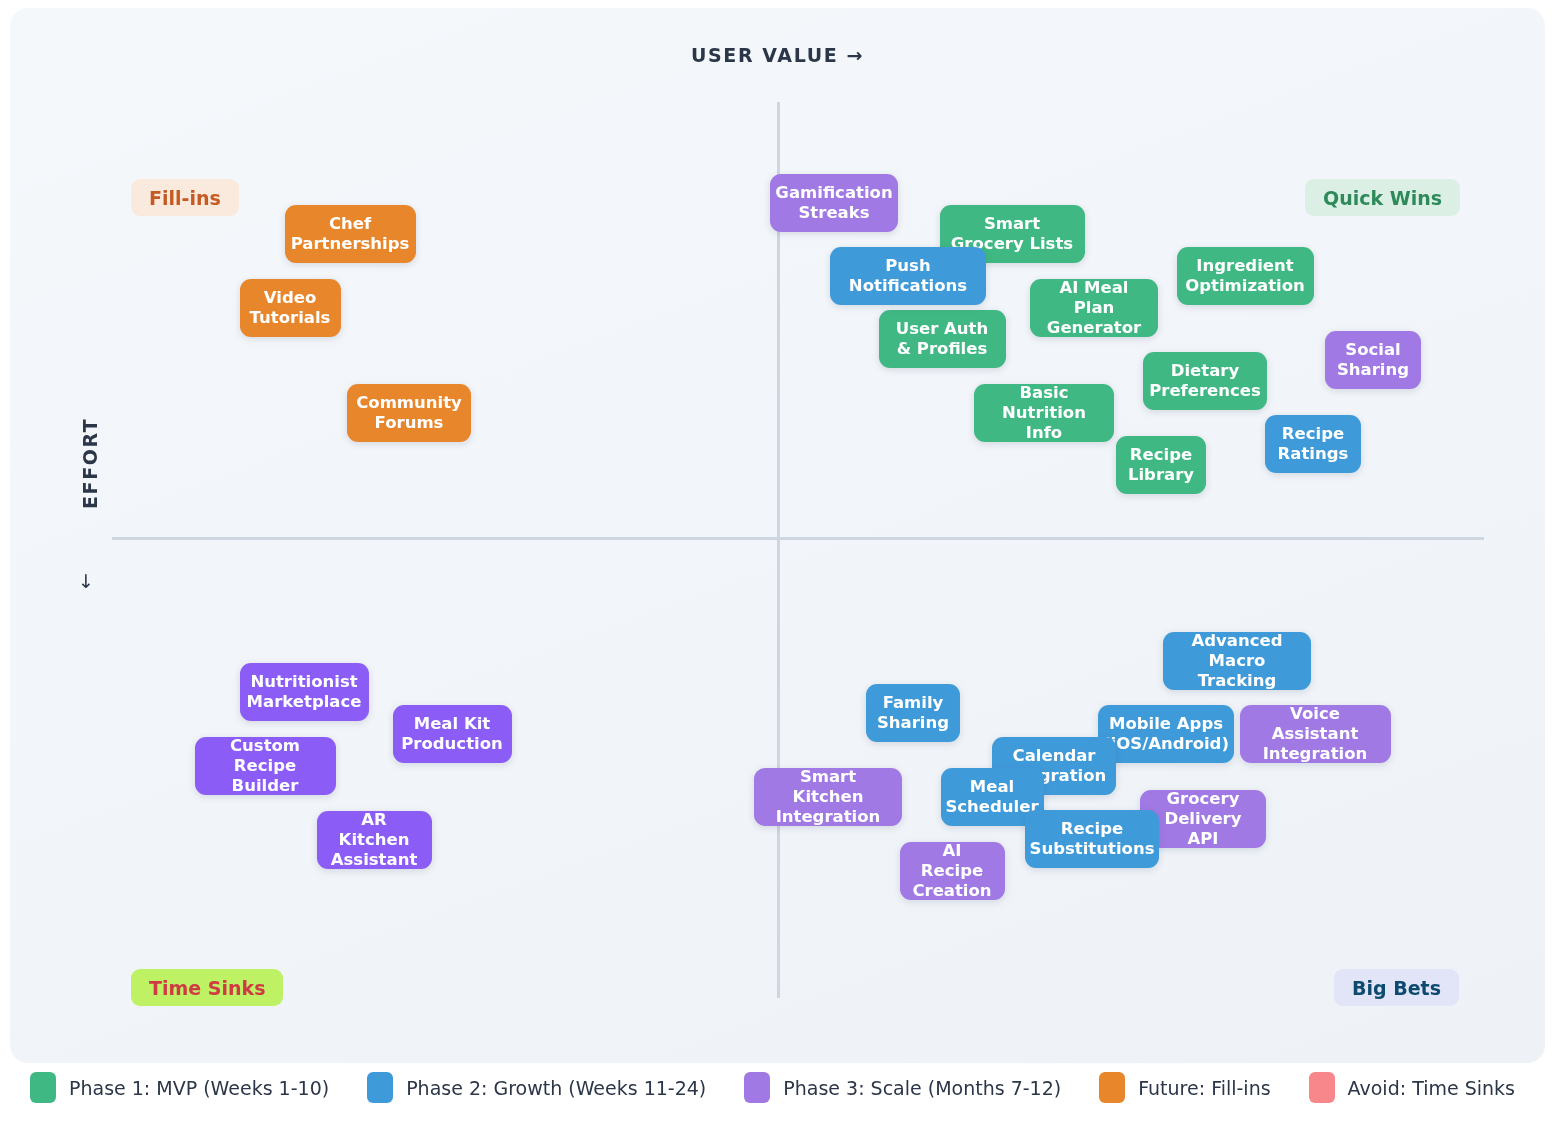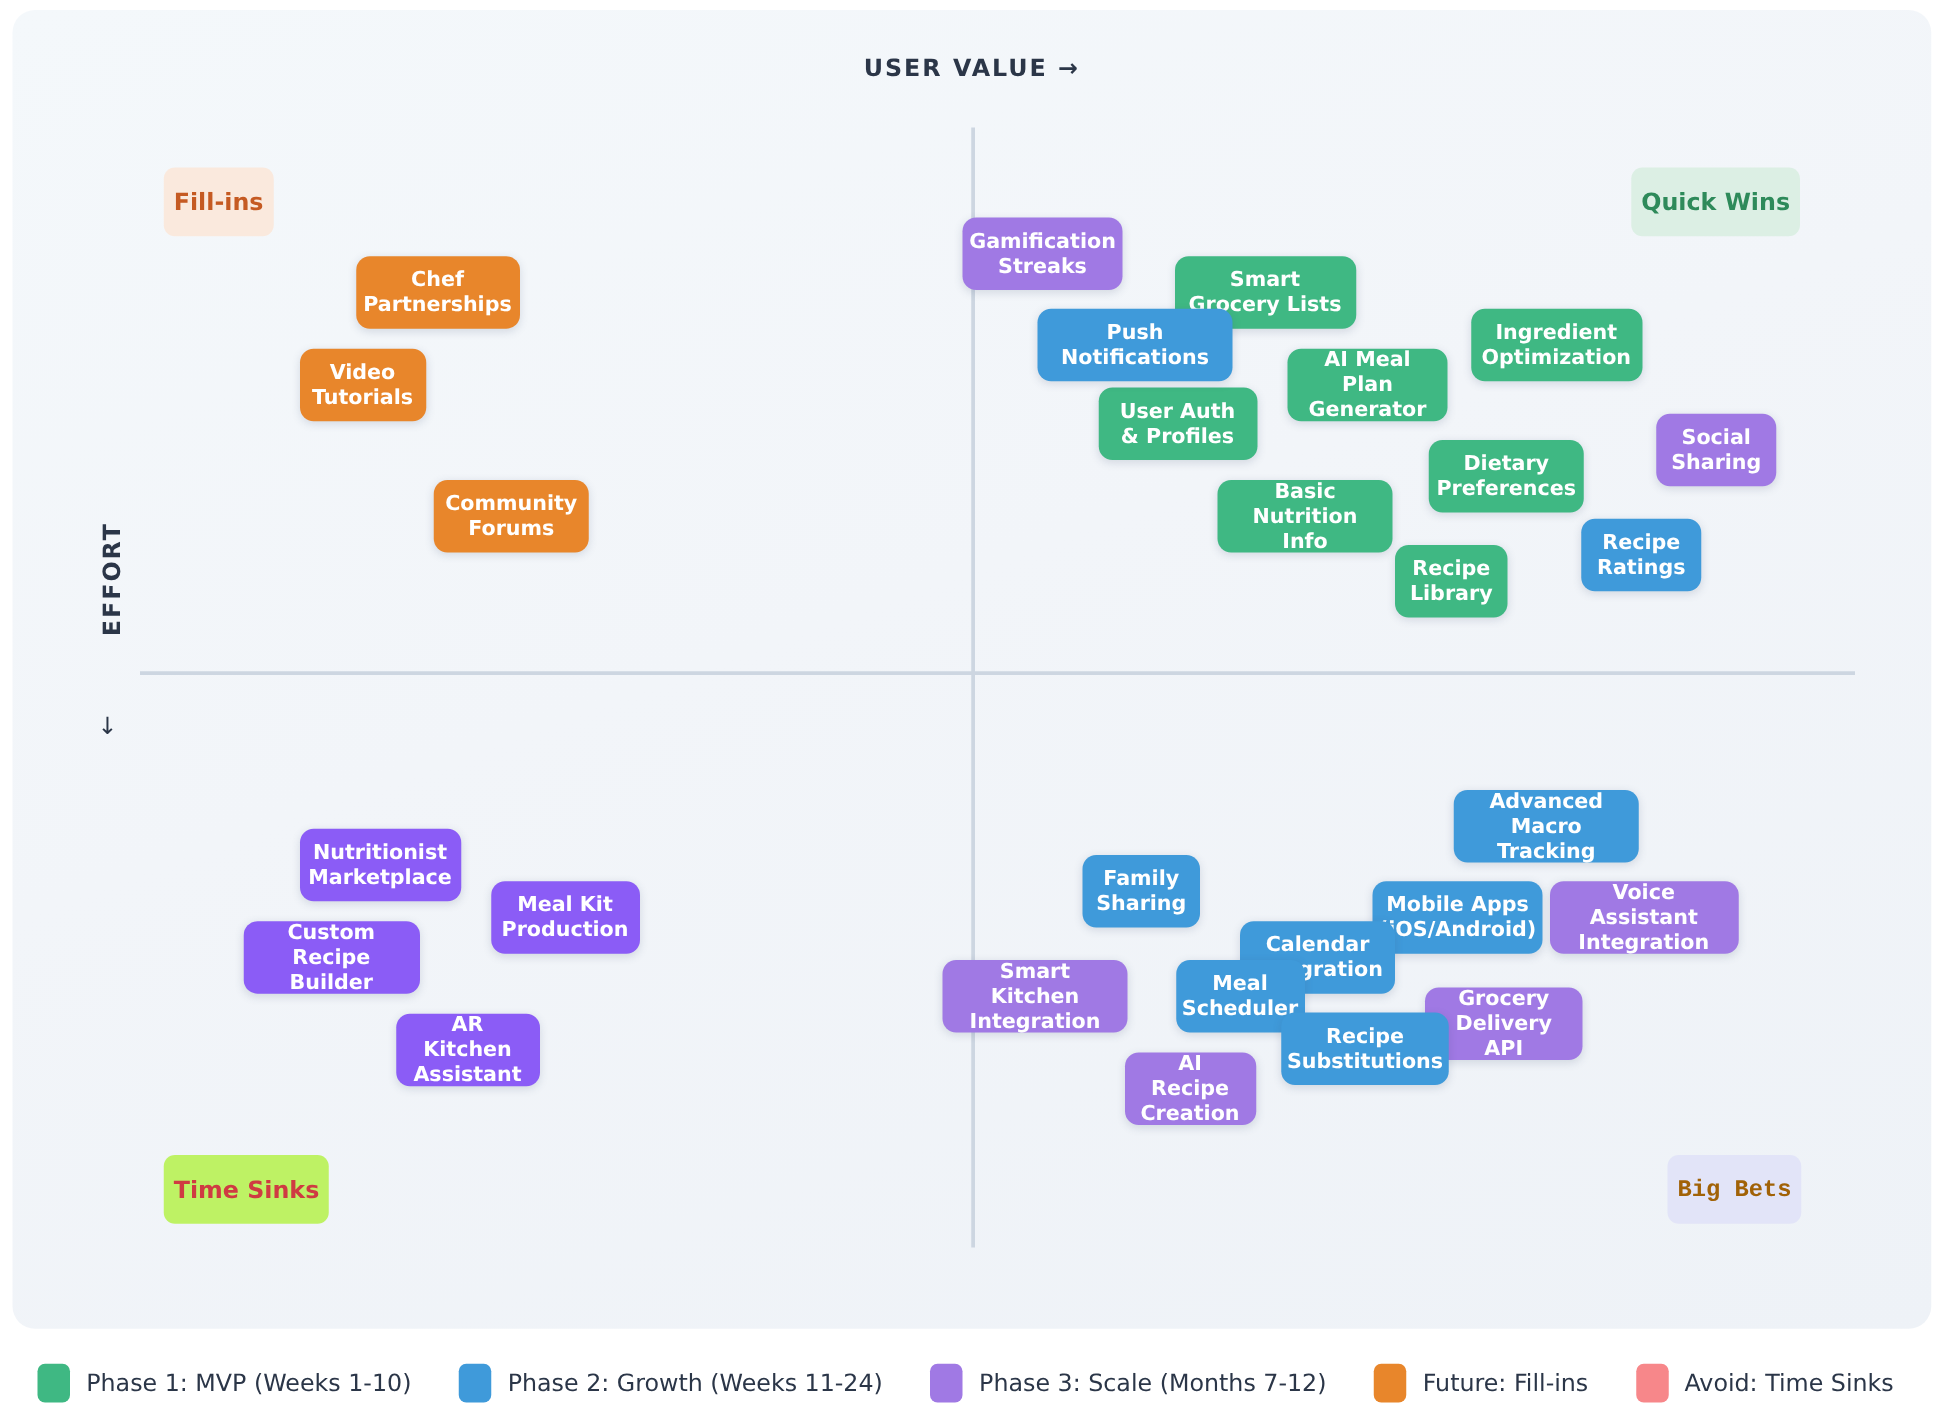"Fill-ins" .quadrant-label { height: 55px -> 37px; margin-top: none -> 45px; padding: 0 8px -> 0 18px }
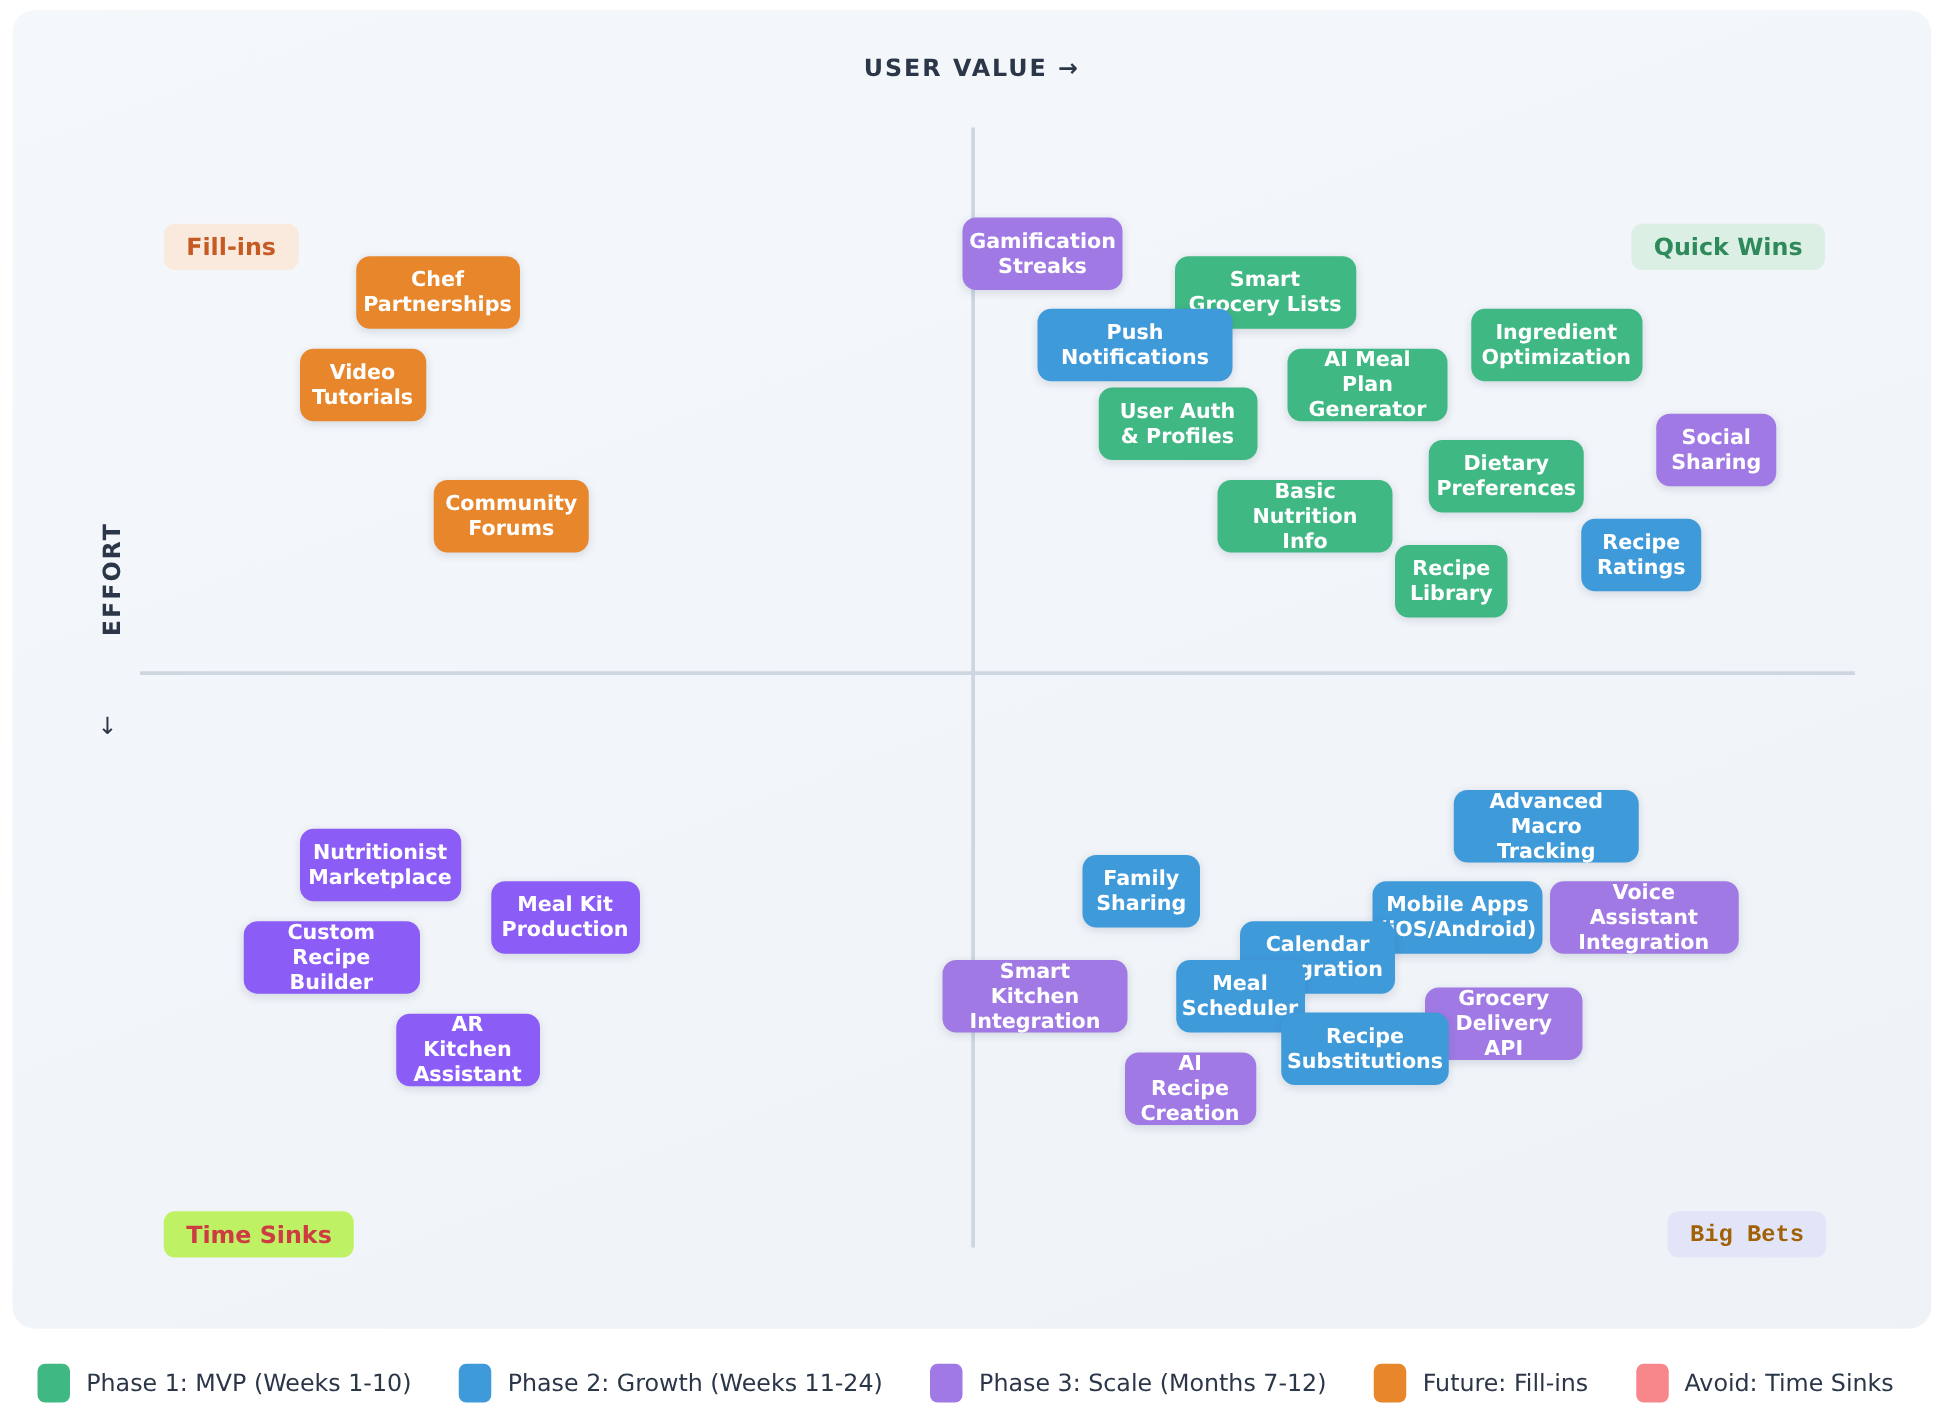"Big Bets" #quadrant-big-bets { color: #a16207 -> #0c4a6e; font-family: Liberation Mono, monospace -> none }
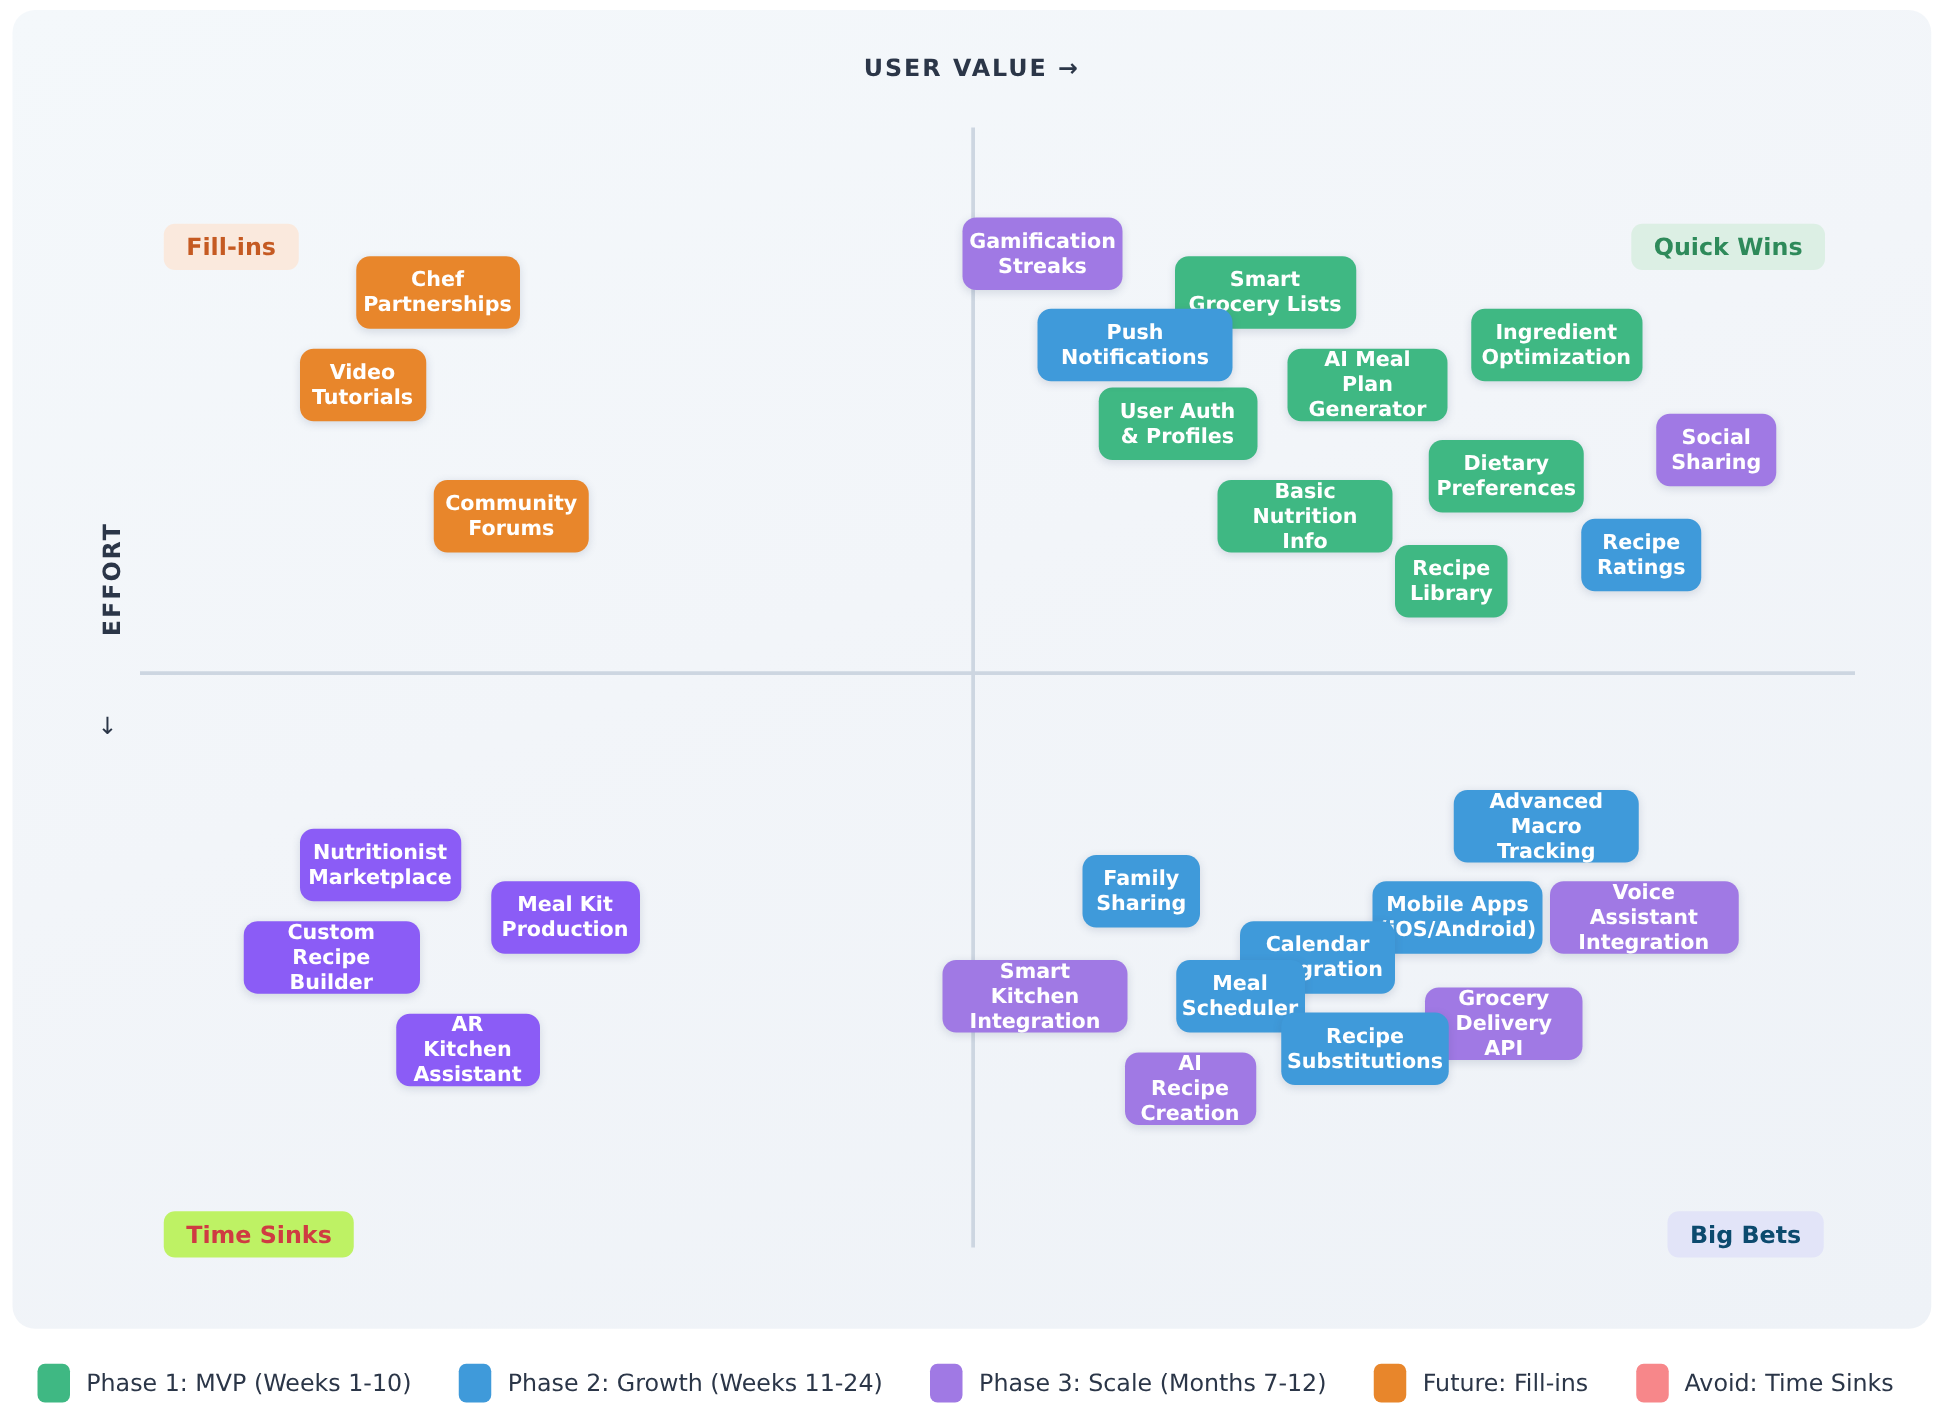"Phase 1: MVP (Weeks 1-10)" #legend { align-items: center -> flex-start }
